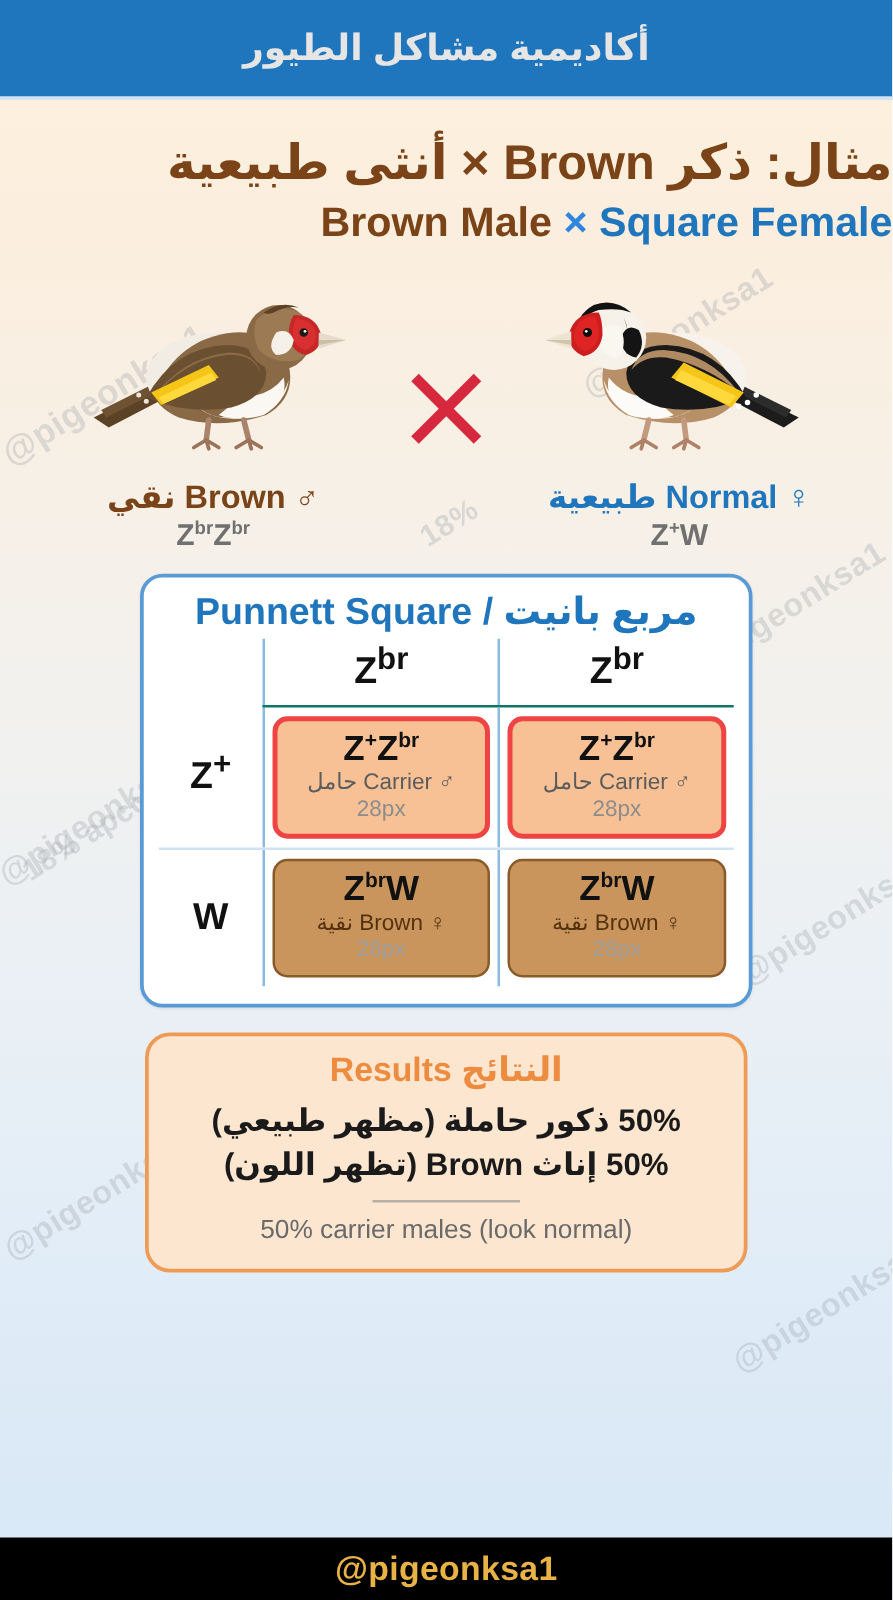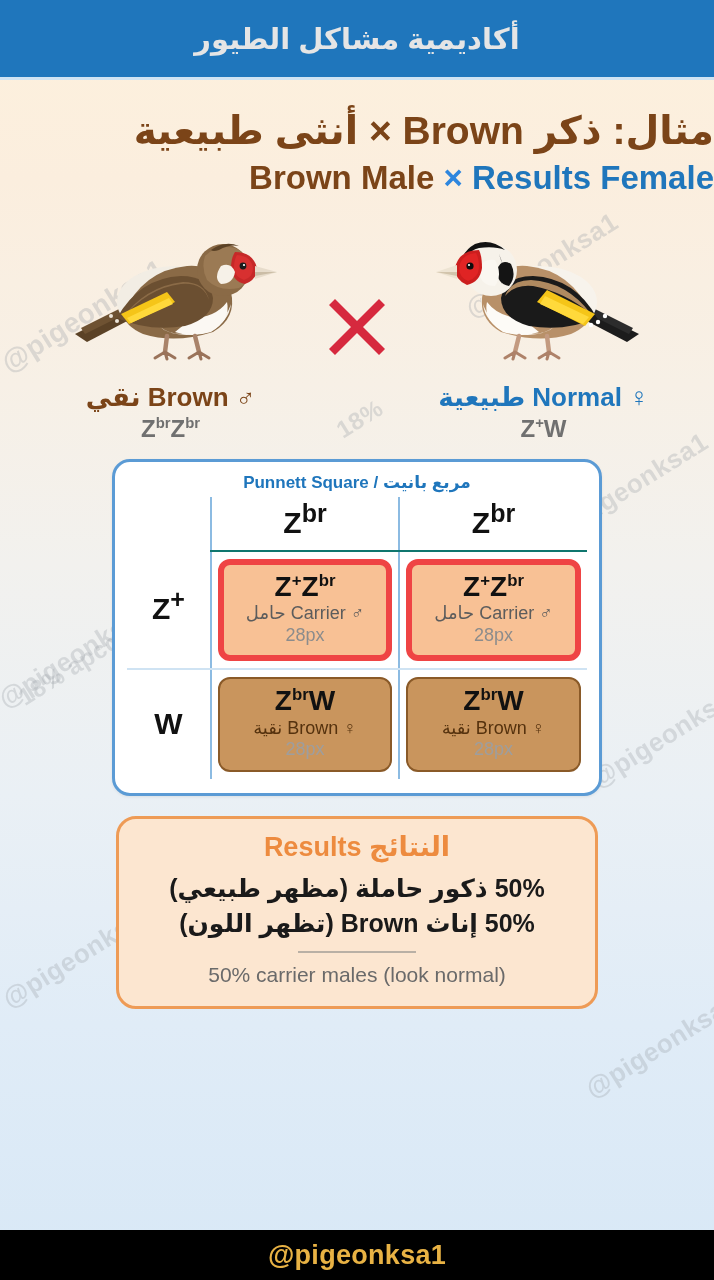"Results Female" span.t-blue { text: Results -> Square }
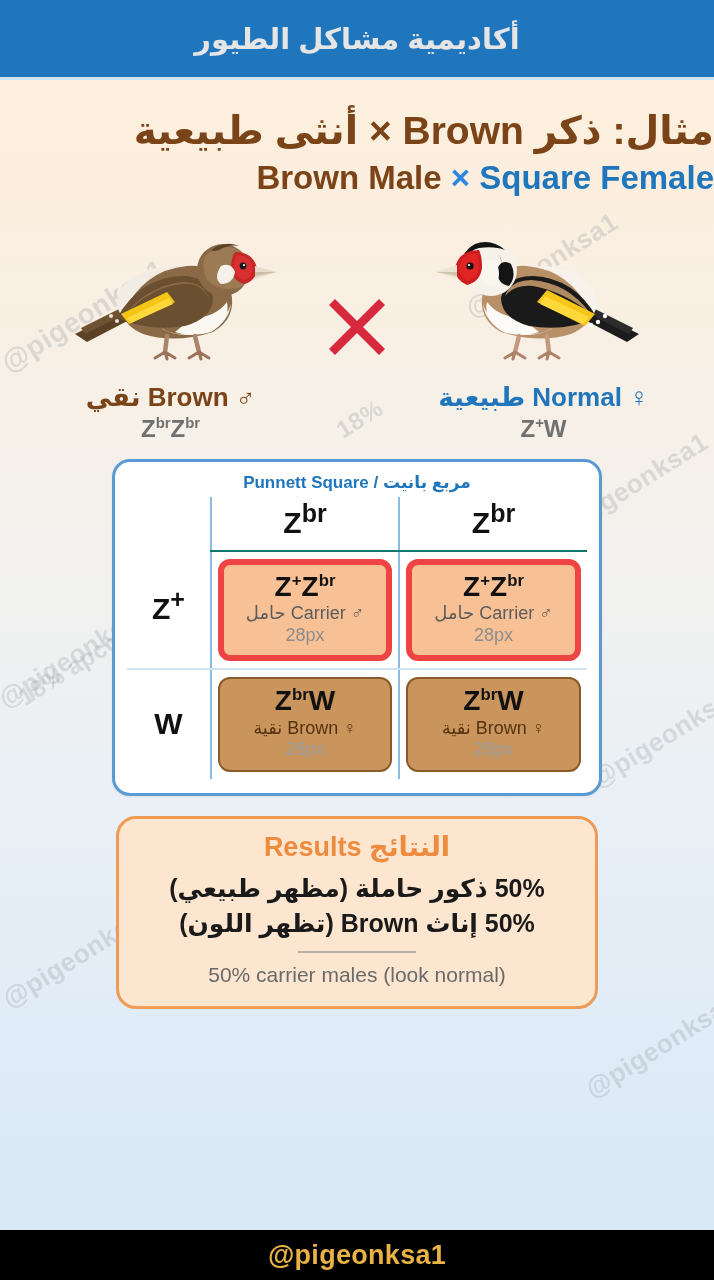"مربع بانيت / Punnett Square" .punnett-title { font-size: 17px -> 30px }
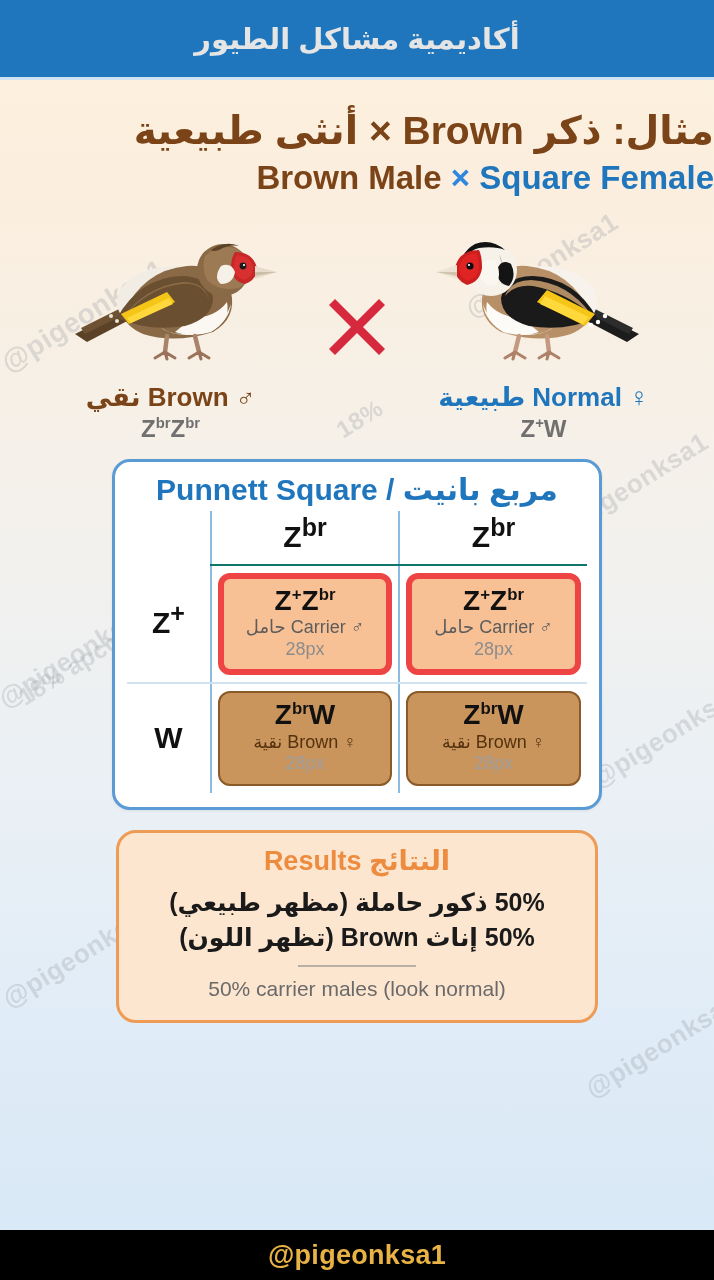"Z+Zbr" .cell.carrier { border: 6px solid #ef4444 -> 4px solid #ef4444 }
